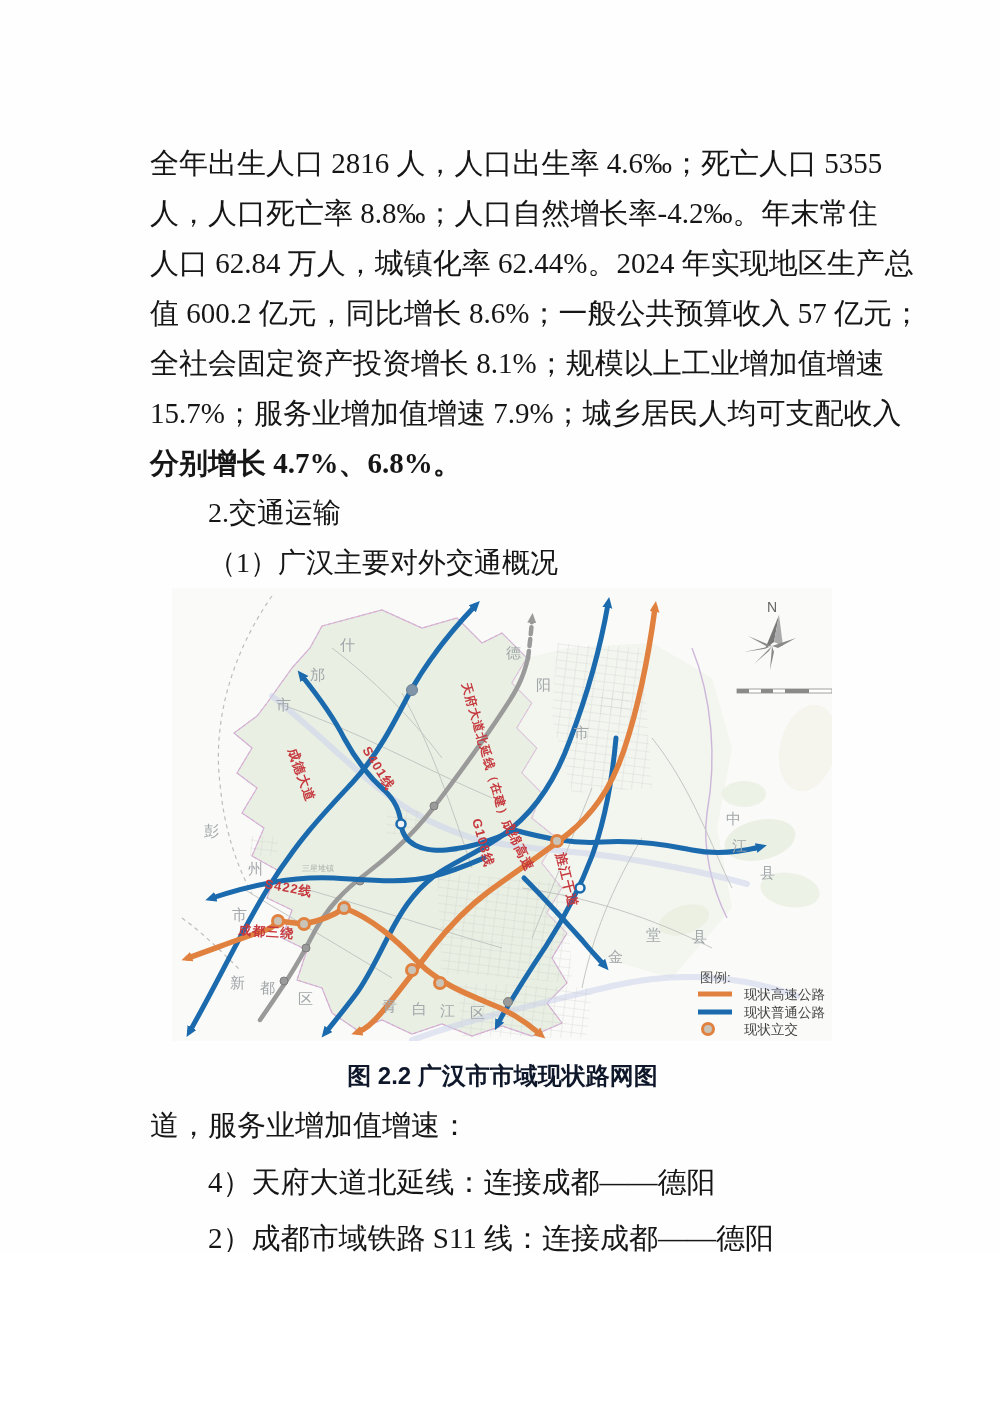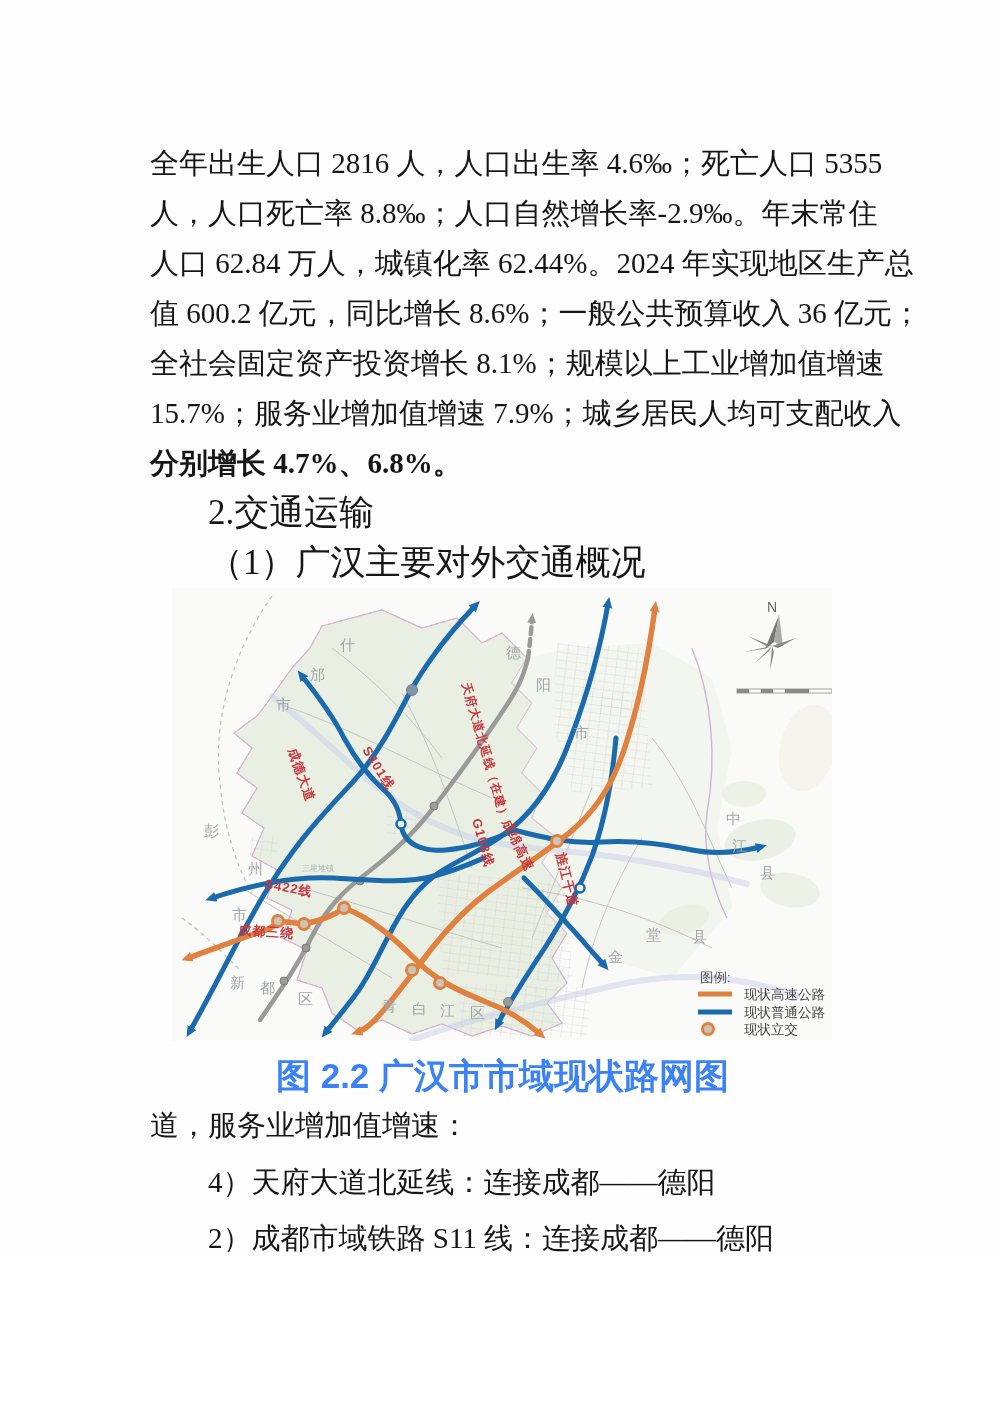"人，人口死亡率 8.8‰；人口自然增长率-2.9‰。年末常住" div.ln { text: -2.9 -> -4.2 }
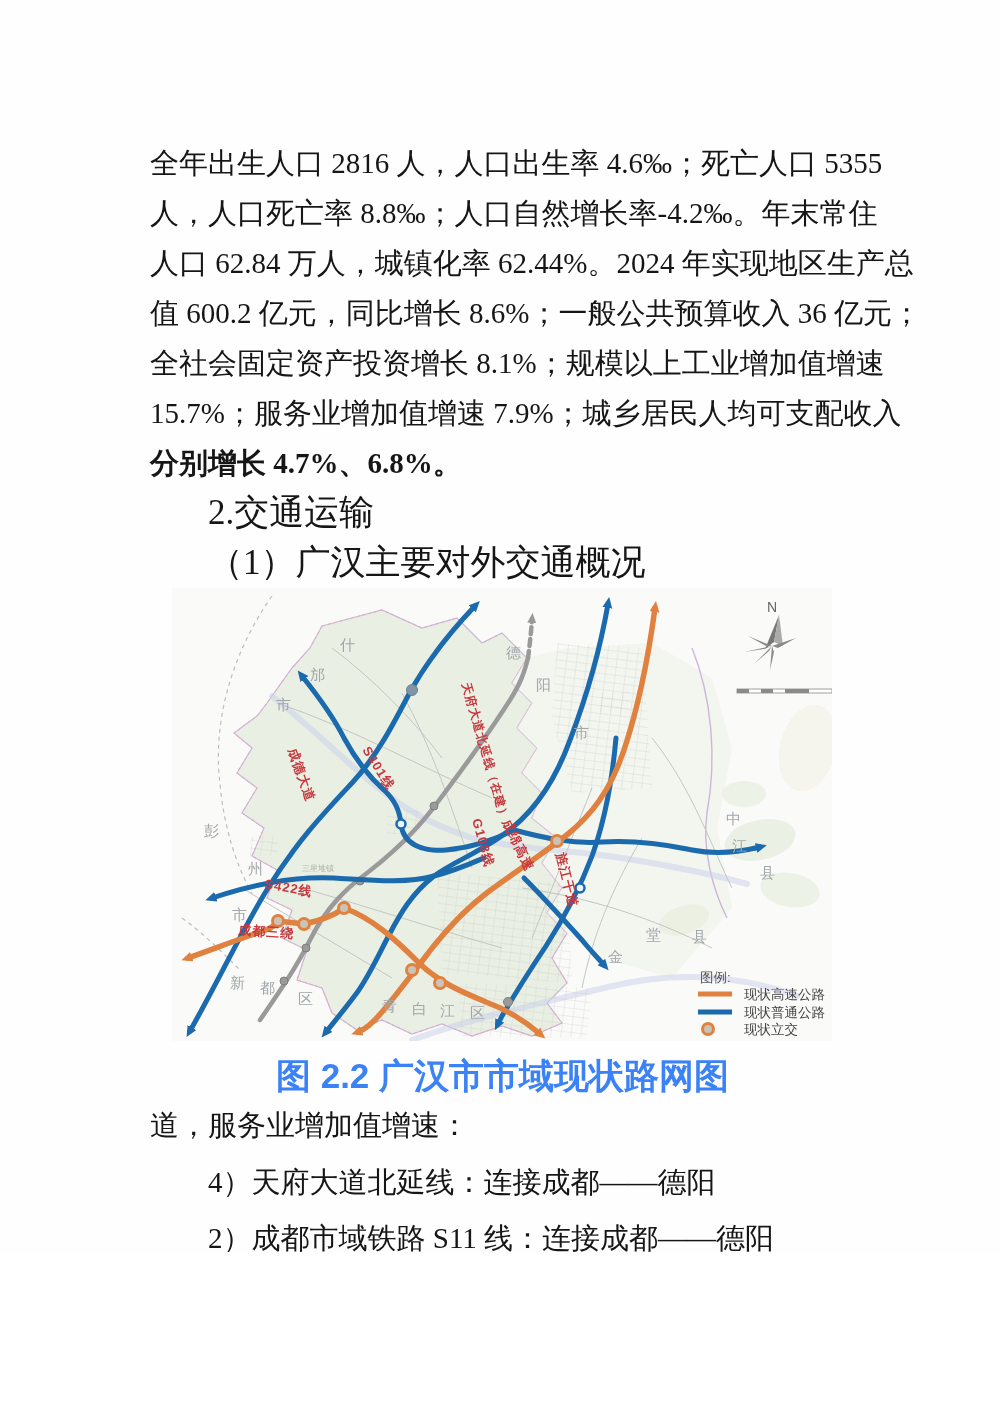"值 600.2 亿元，同比增长 8.6%；一般公共预算收入 36" div.ln { text: 36 -> 57 }
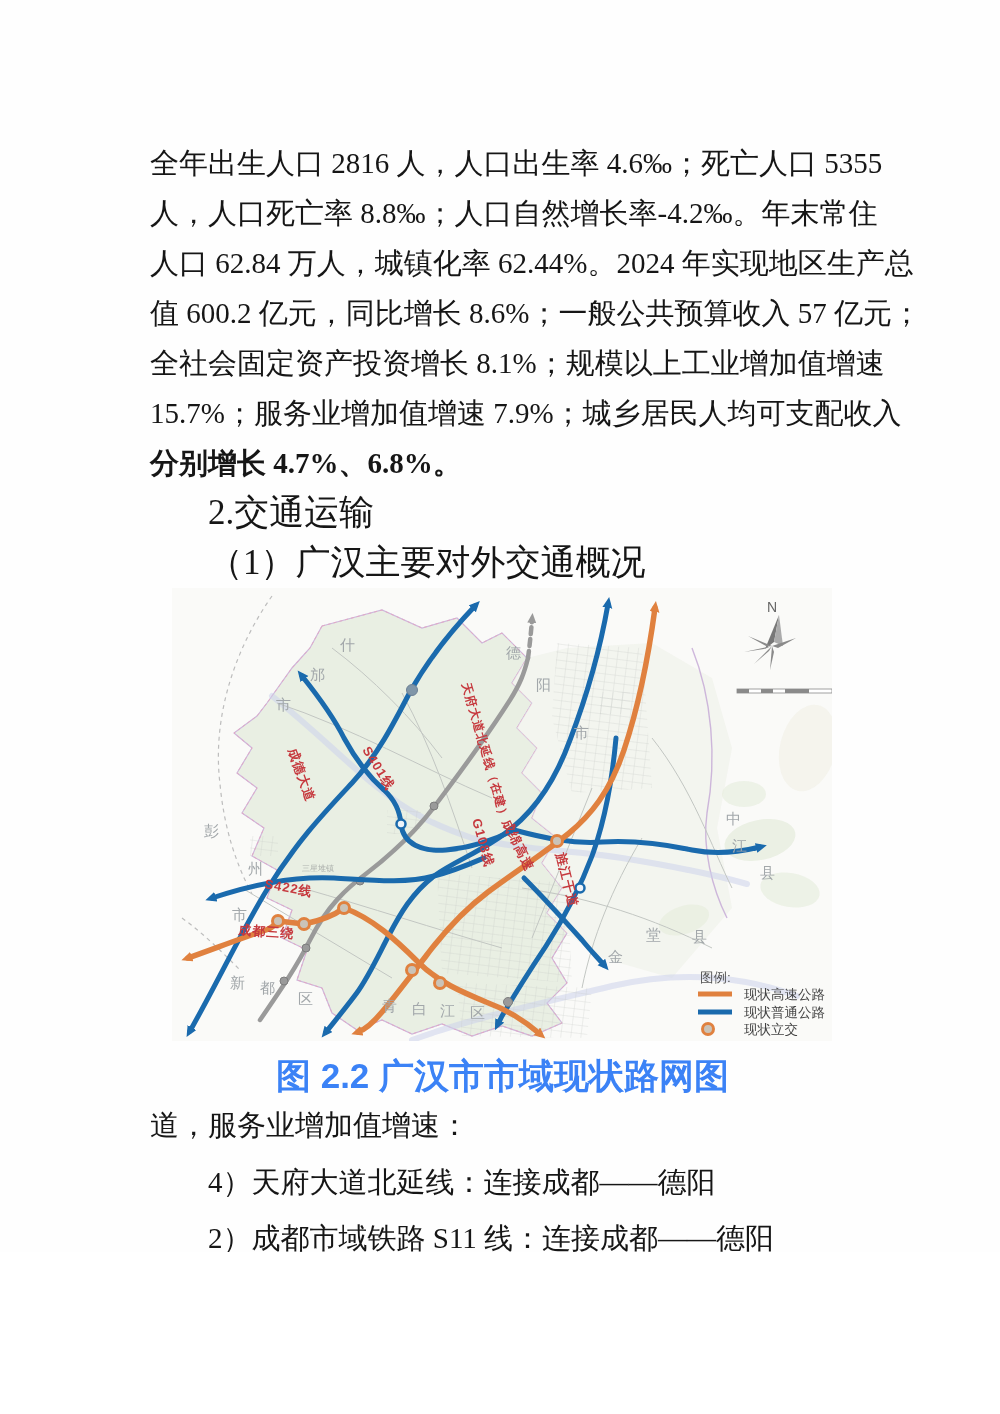"2.交通运输" .hline { font-size: 35px -> 28px }
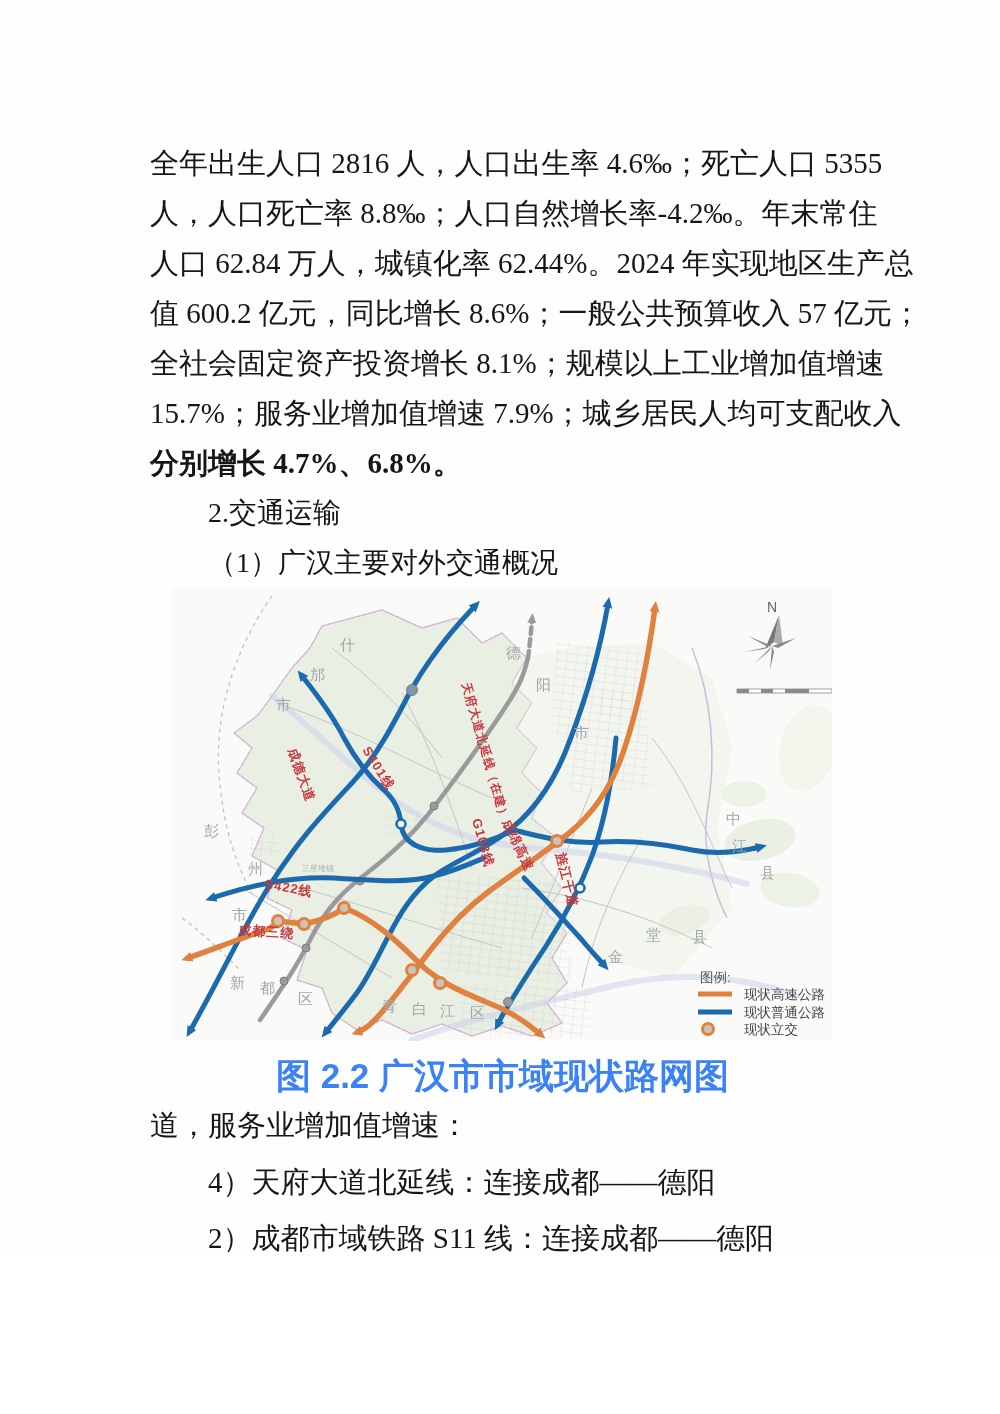"图 2.2 广汉市市域现状路网图" .caption { color: #3b82f6 -> #0f172a; font-size: 35px -> 24px }
